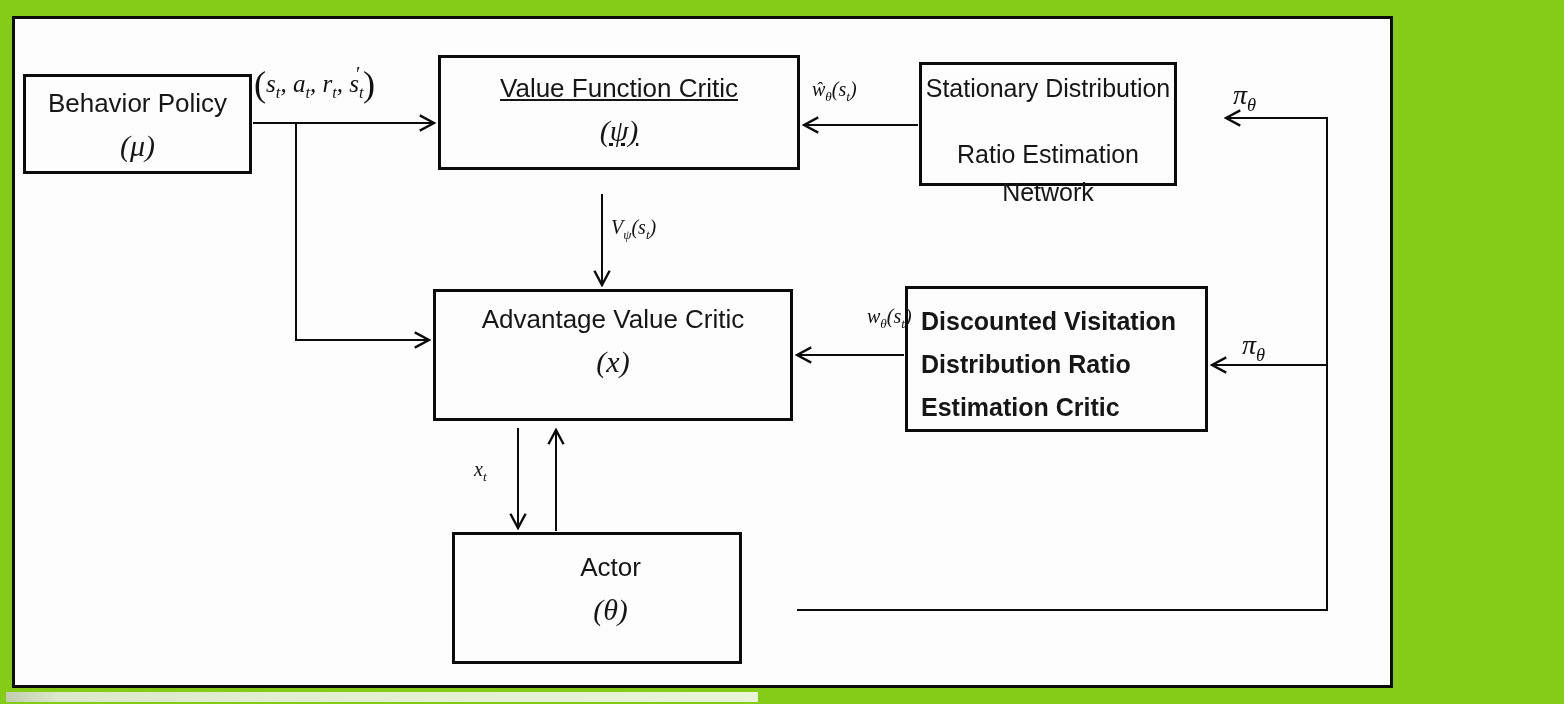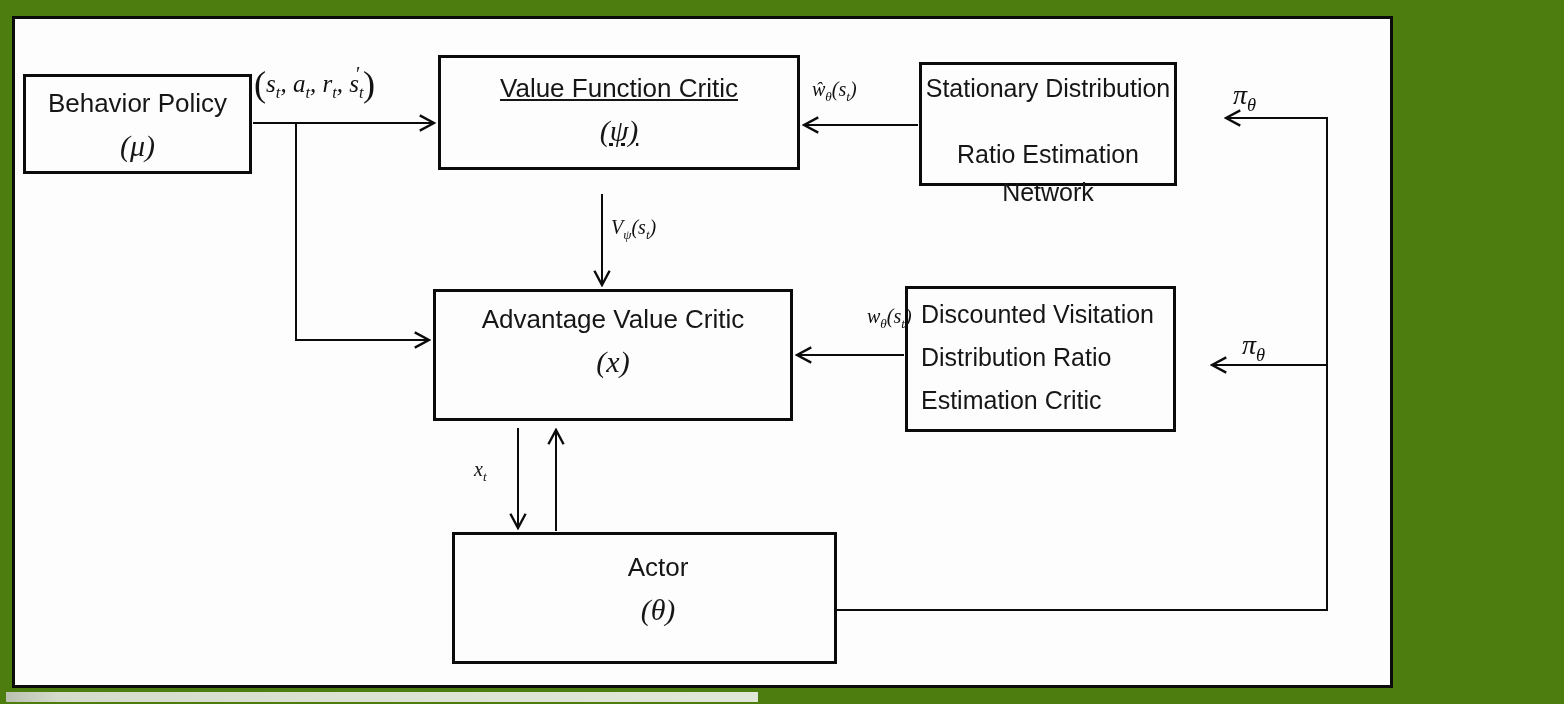"Behavior Policy" #canvas { background: #4d7c0f -> #84cc16 }
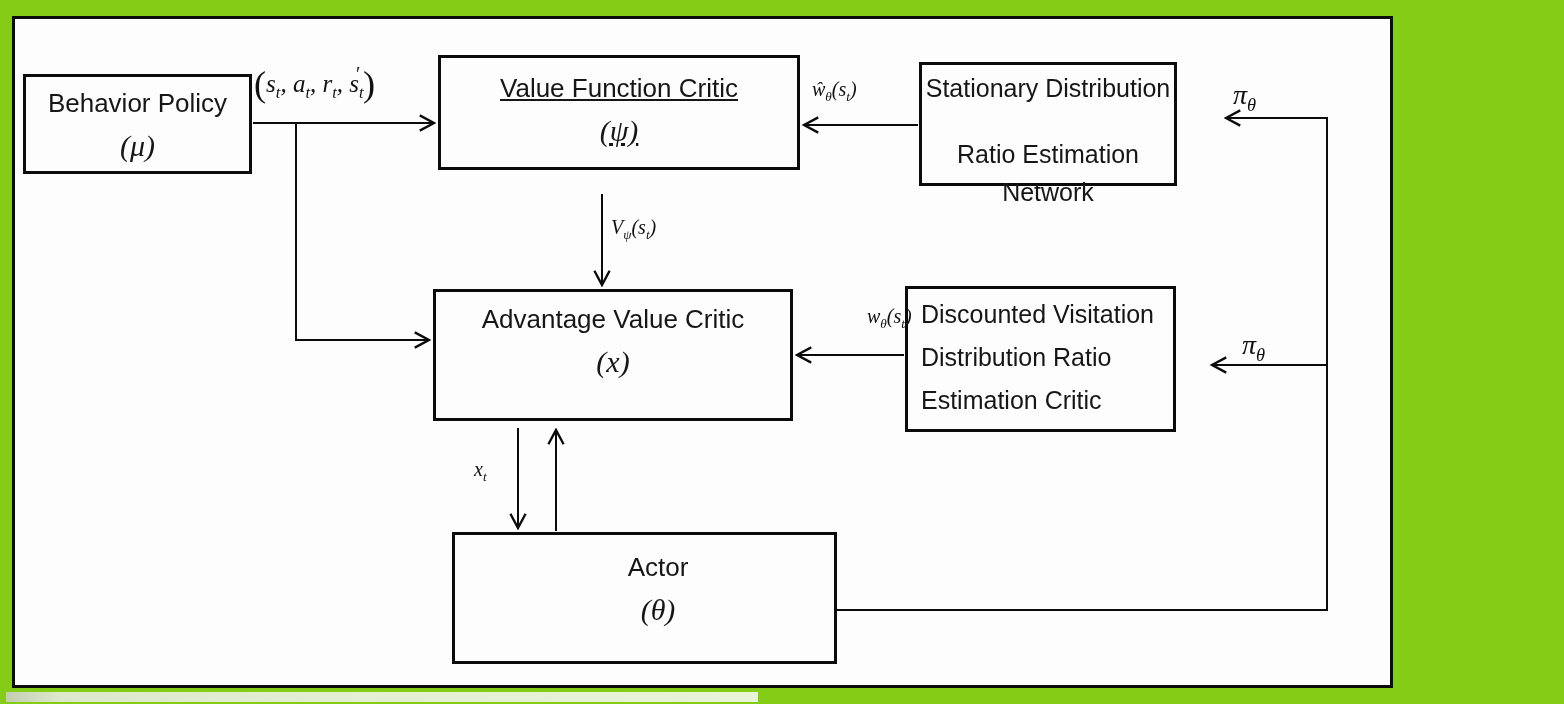"Discounted Visitation" div.node { font-weight: none -> bold; padding: 4px 0 0 13px -> 11px 0 0 13px; width: 271px -> 303px }
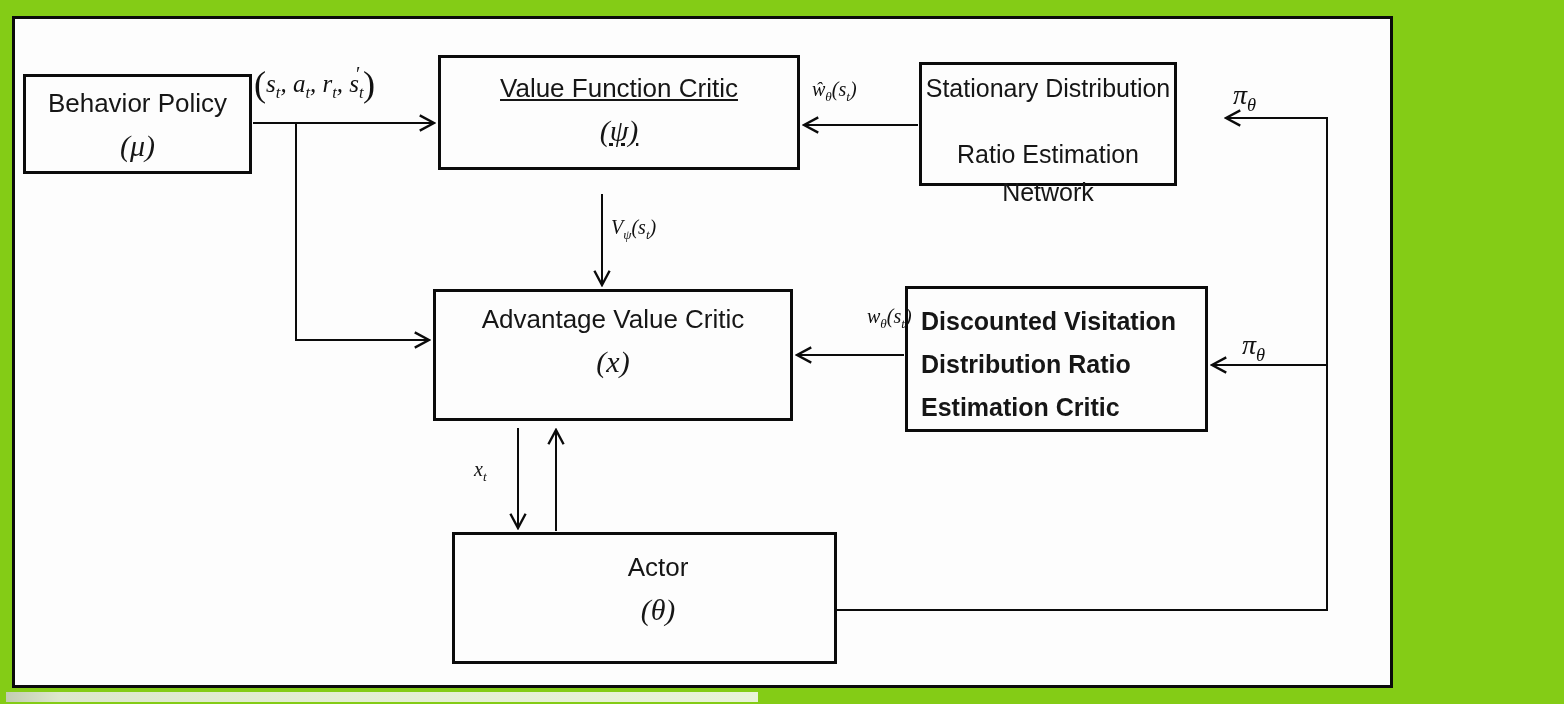"Actor" div.node { width: 385px -> 290px }
